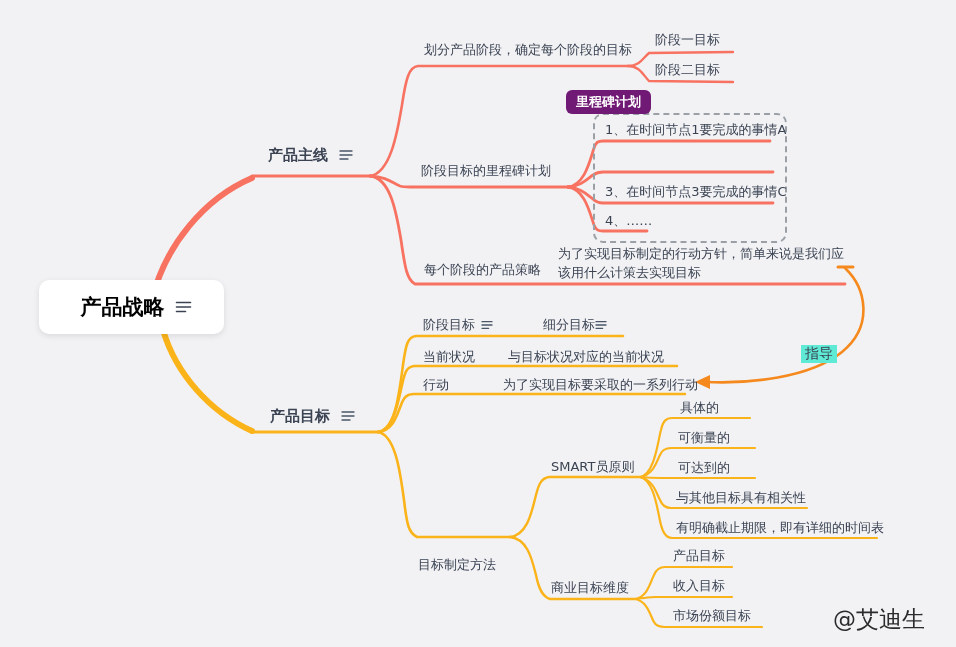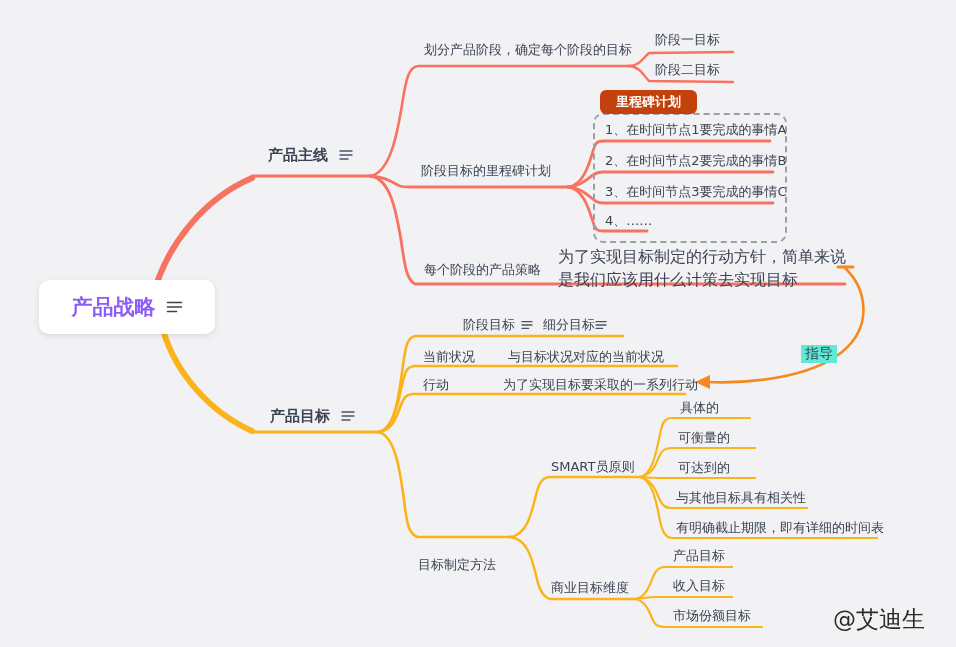"里程碑计划" .badge { background: #c2410c -> #701a75; left: 600px -> 566px; padding: 3px 16px -> 3px 10px }
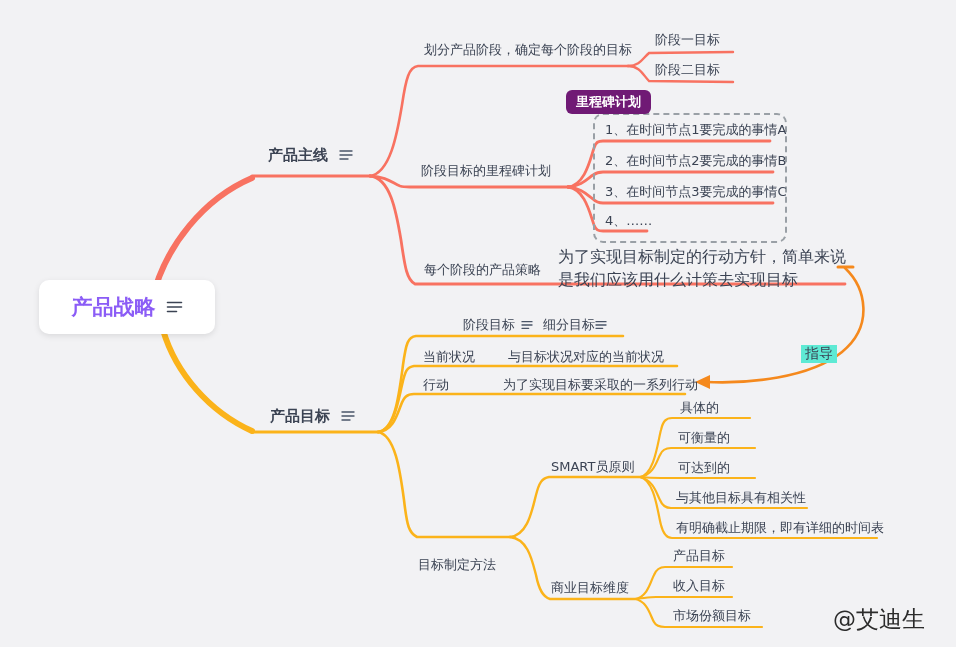"2、在时间节点2要完成的事情B" div.lbl { html: <div>2、在时间节点2要完成的事情B</div> -> none }
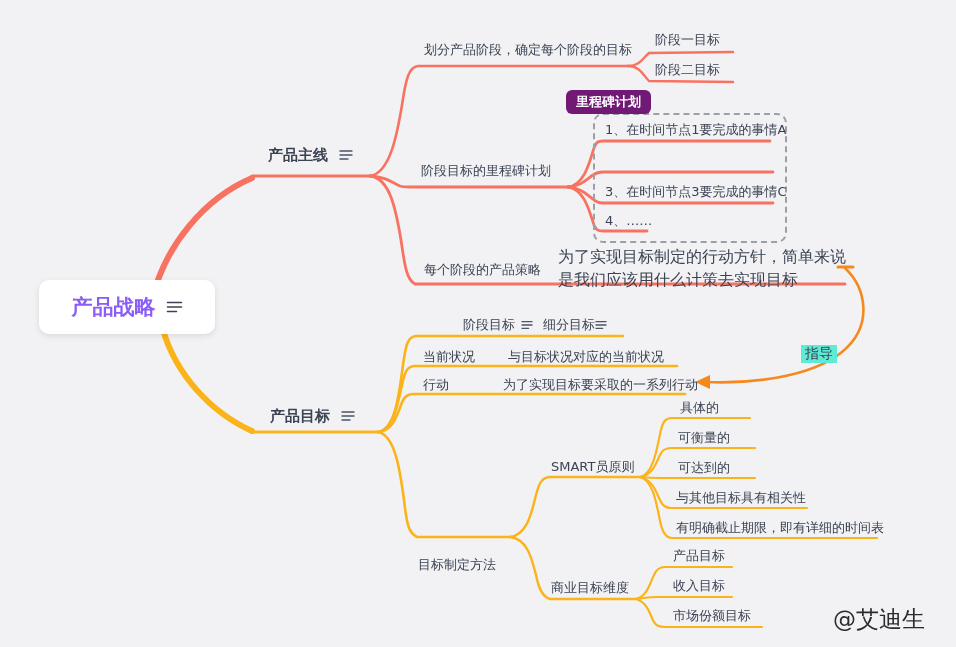"为了实现目标制定的行动方针，简单来说是我们应该用什么计策去实现目标" .note-text { font-size: 16px -> 13px }
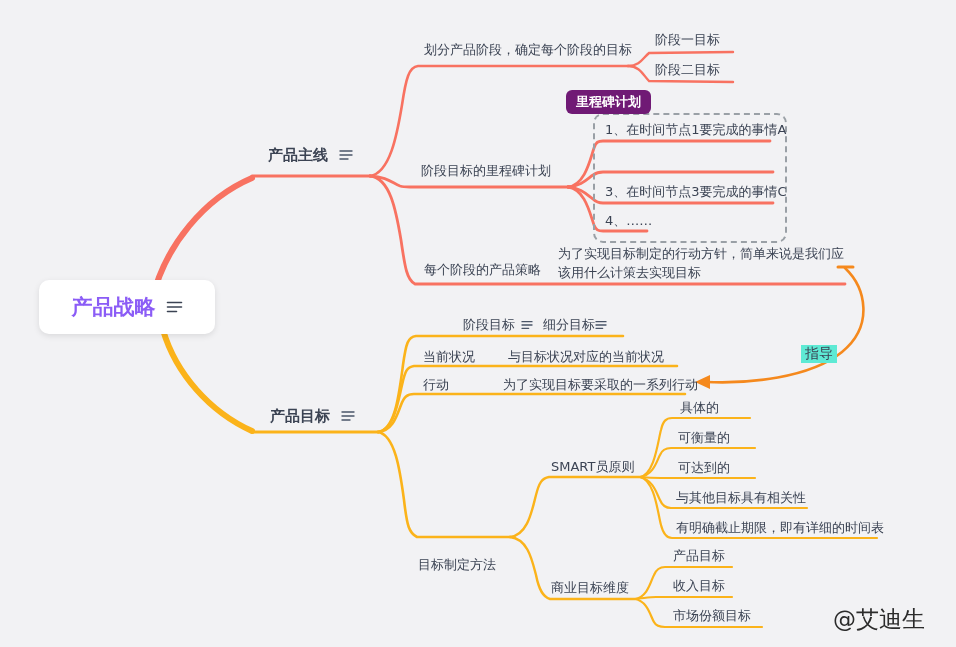"产品战略" .root-node { color: #8b5cf6 -> #000000; padding-left: none -> 9px }
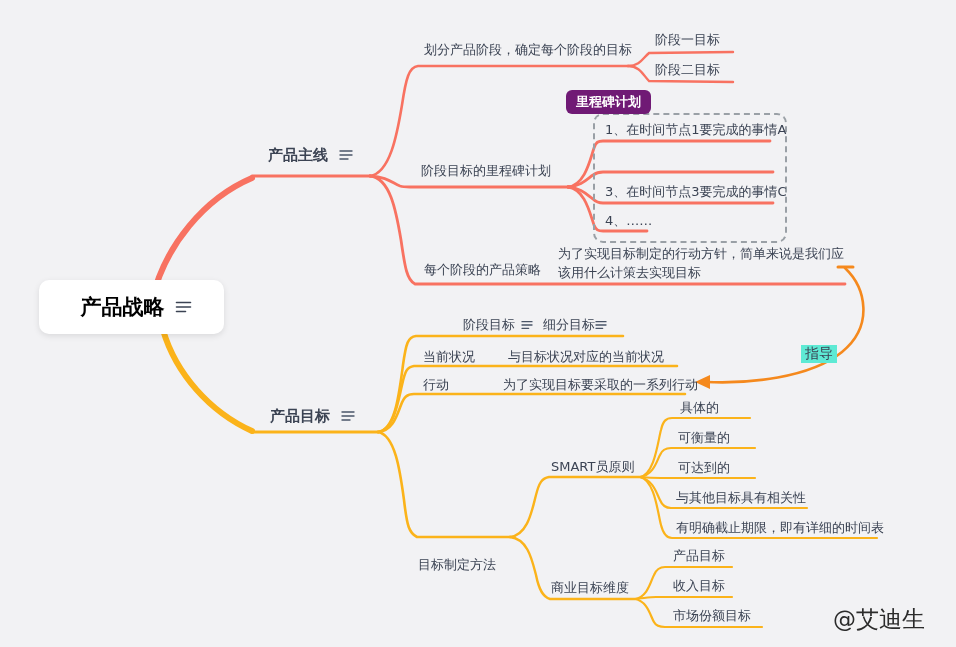"阶段目标" div.lbl { margin-left: 40px -> none }
